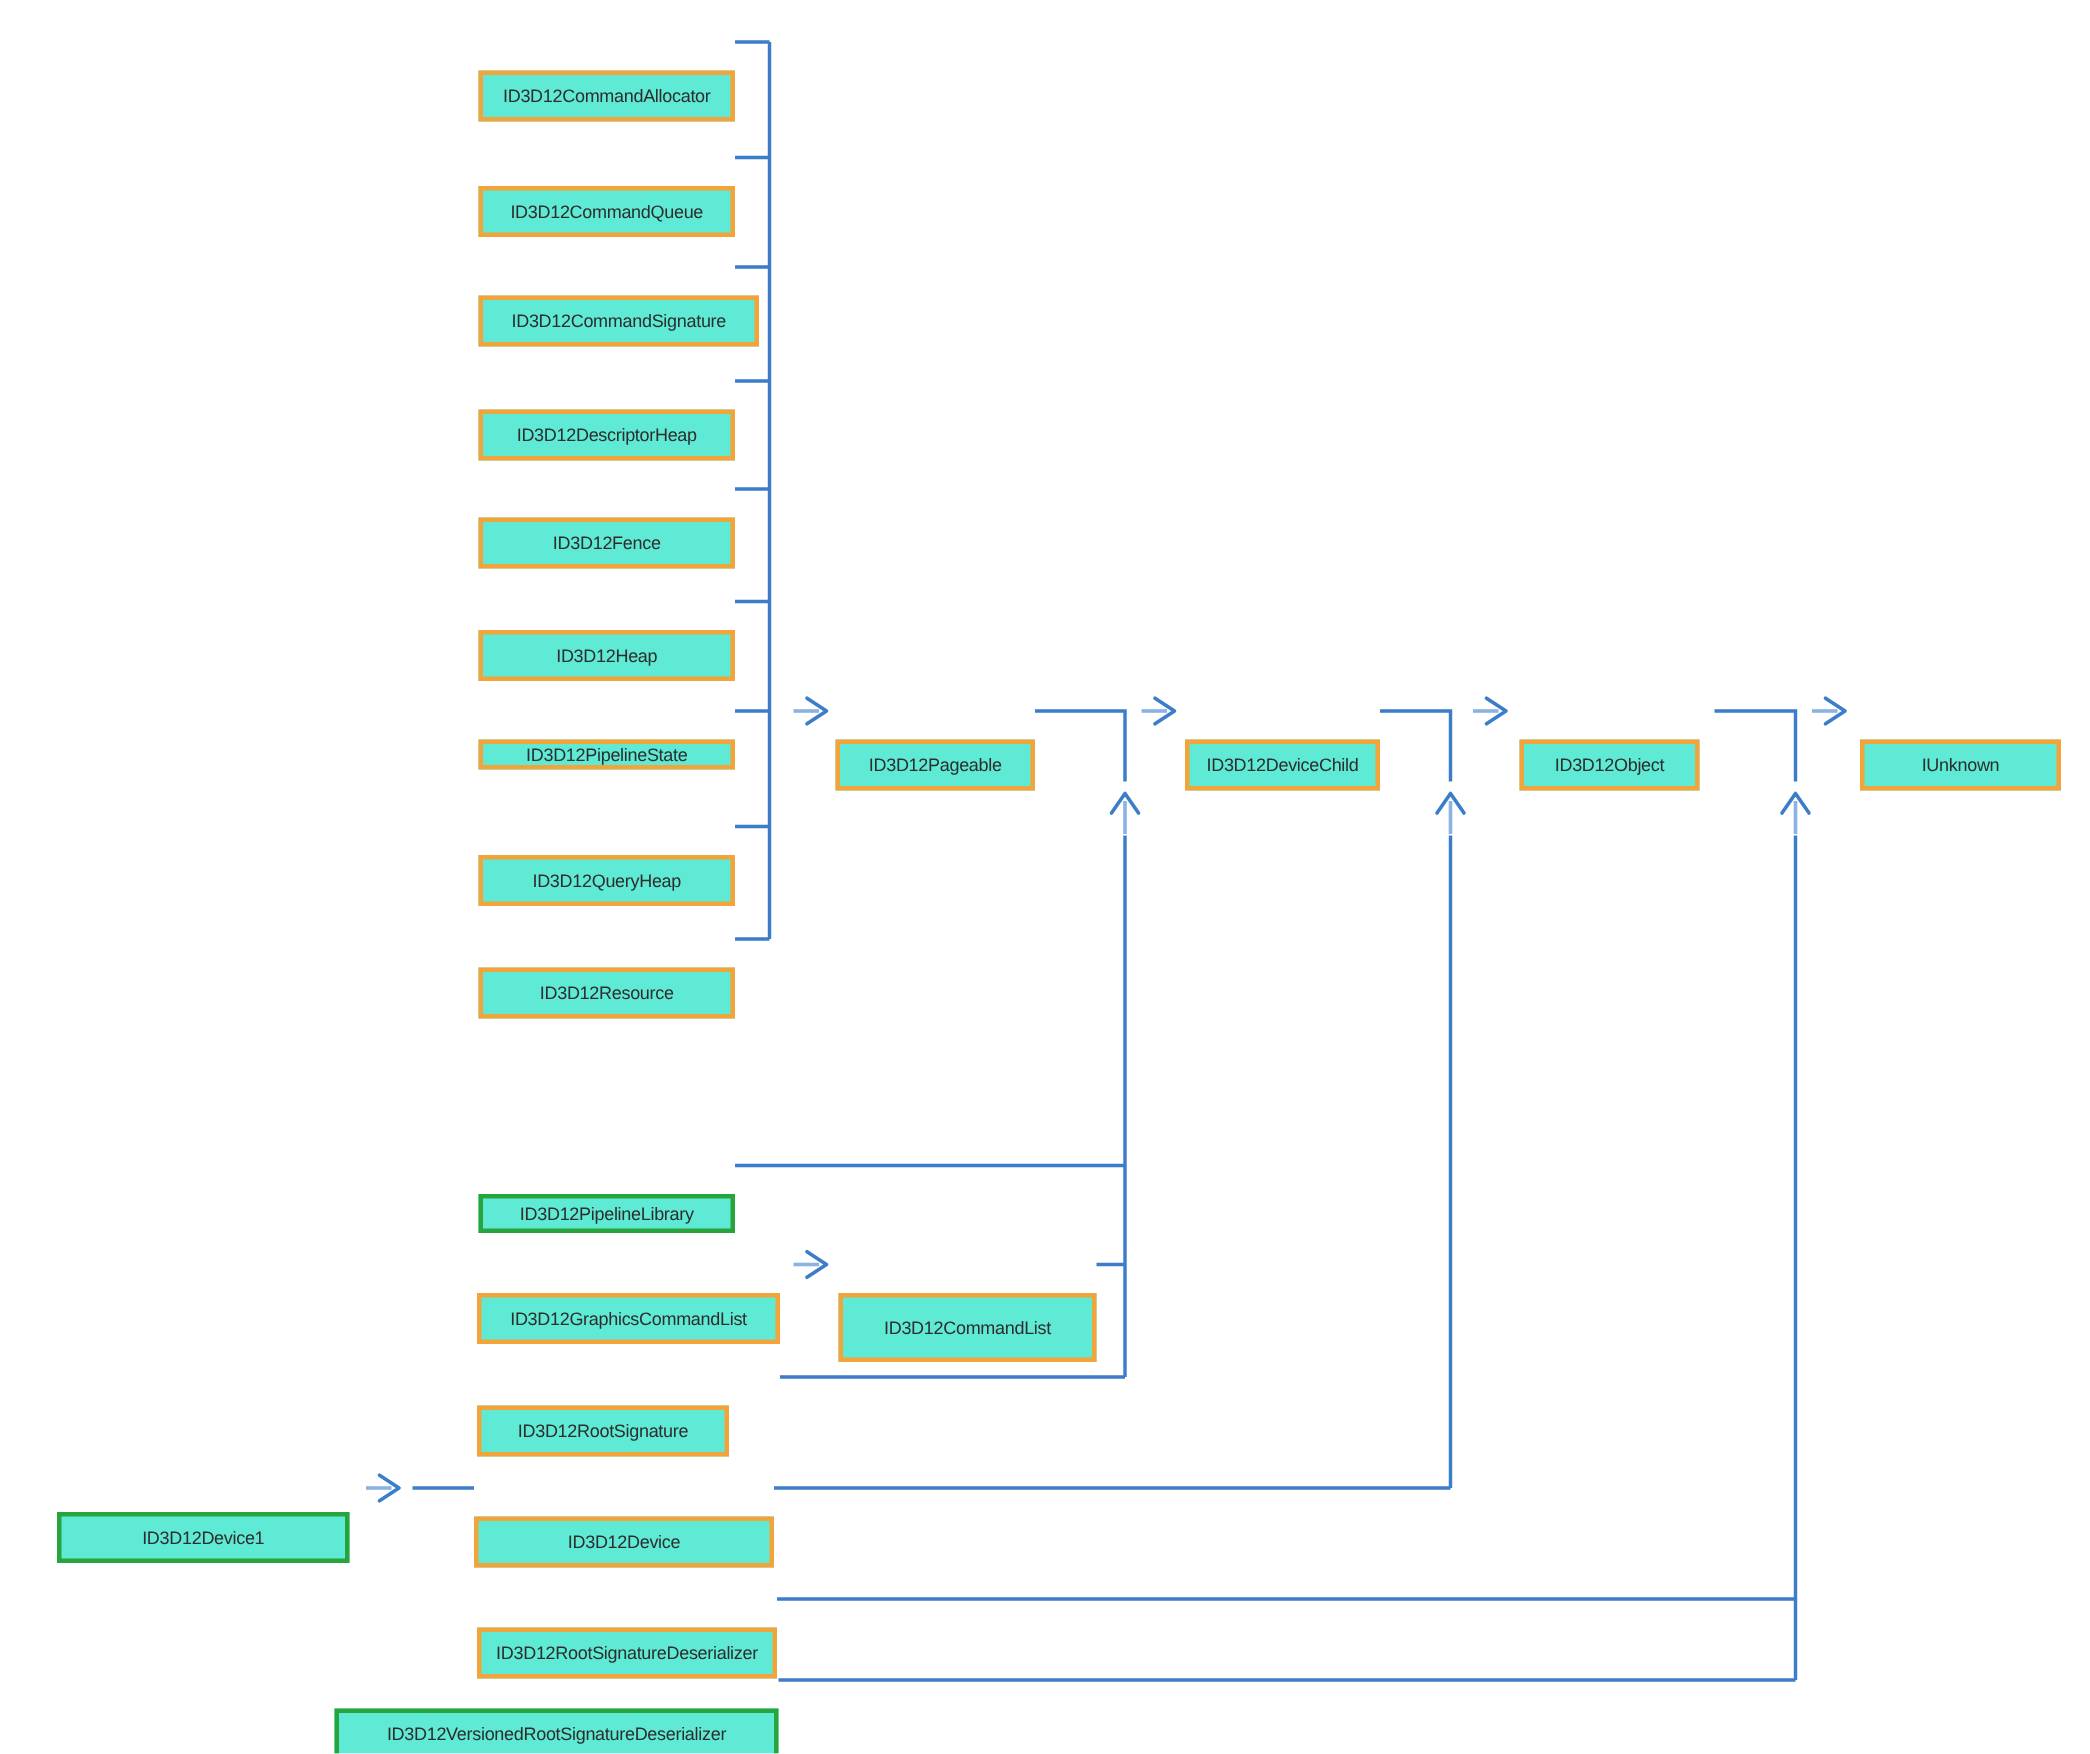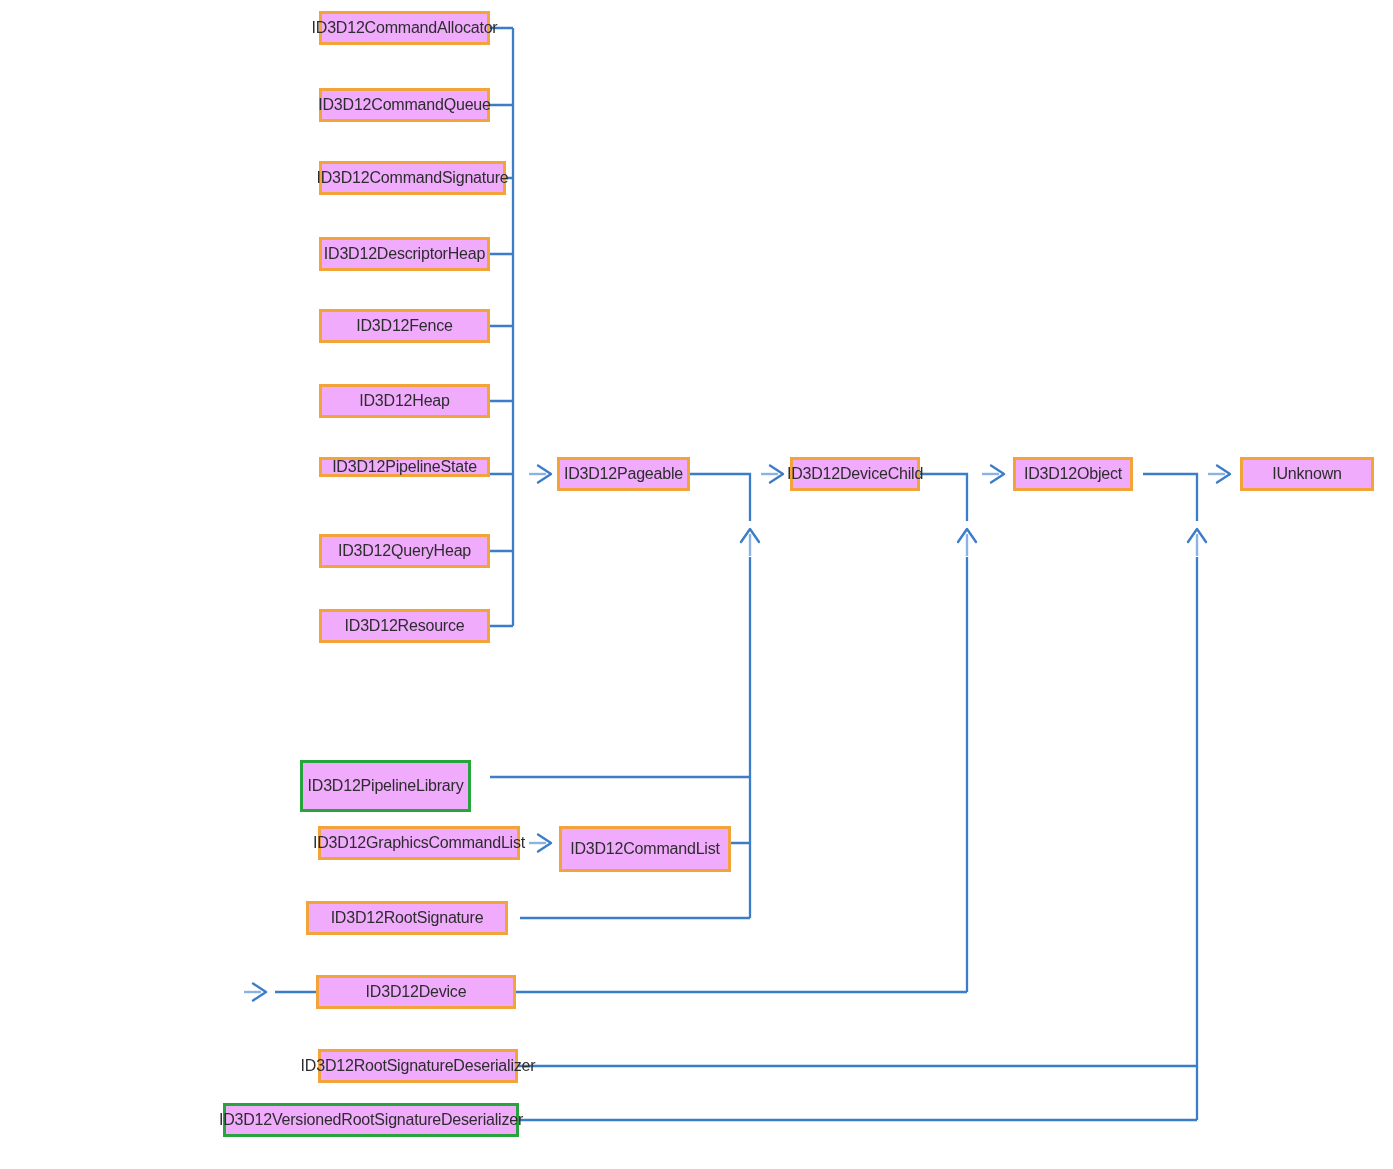"ID3D12CommandAllocator" .node { background: #f0abfc -> #5eead4; font-size: 16px -> 12px; margin-top: none -> 36px }
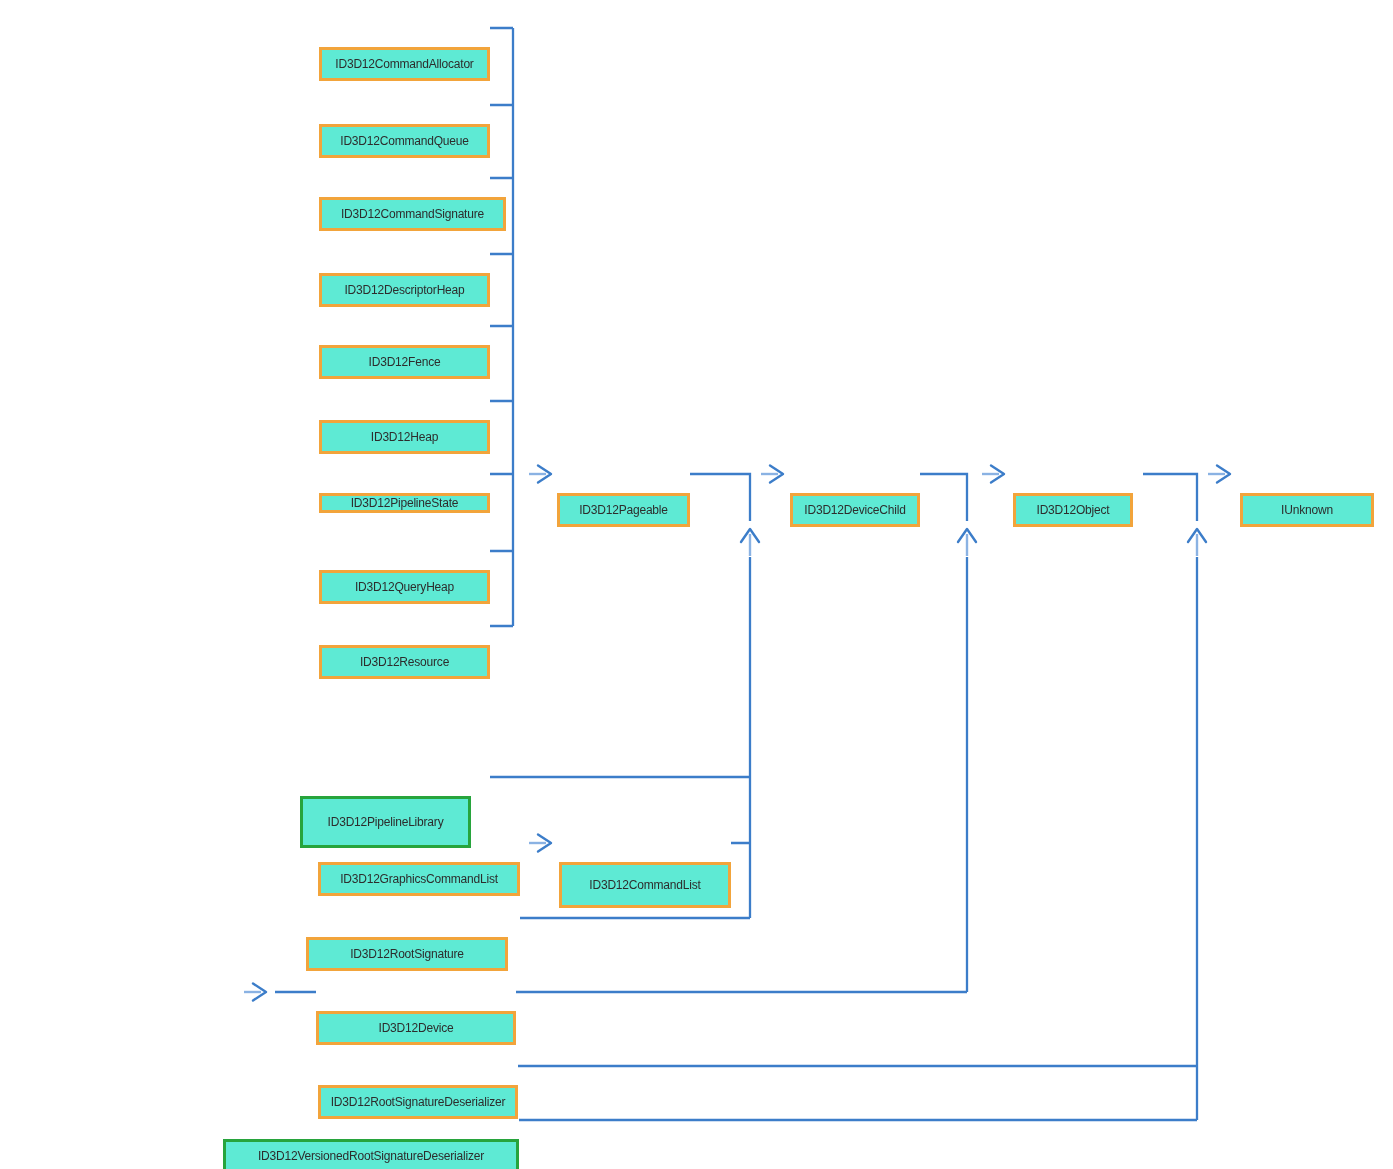"ID3D12PipelineLibrary" div.node { height: 52px -> 26px; left: 300px -> 319px }
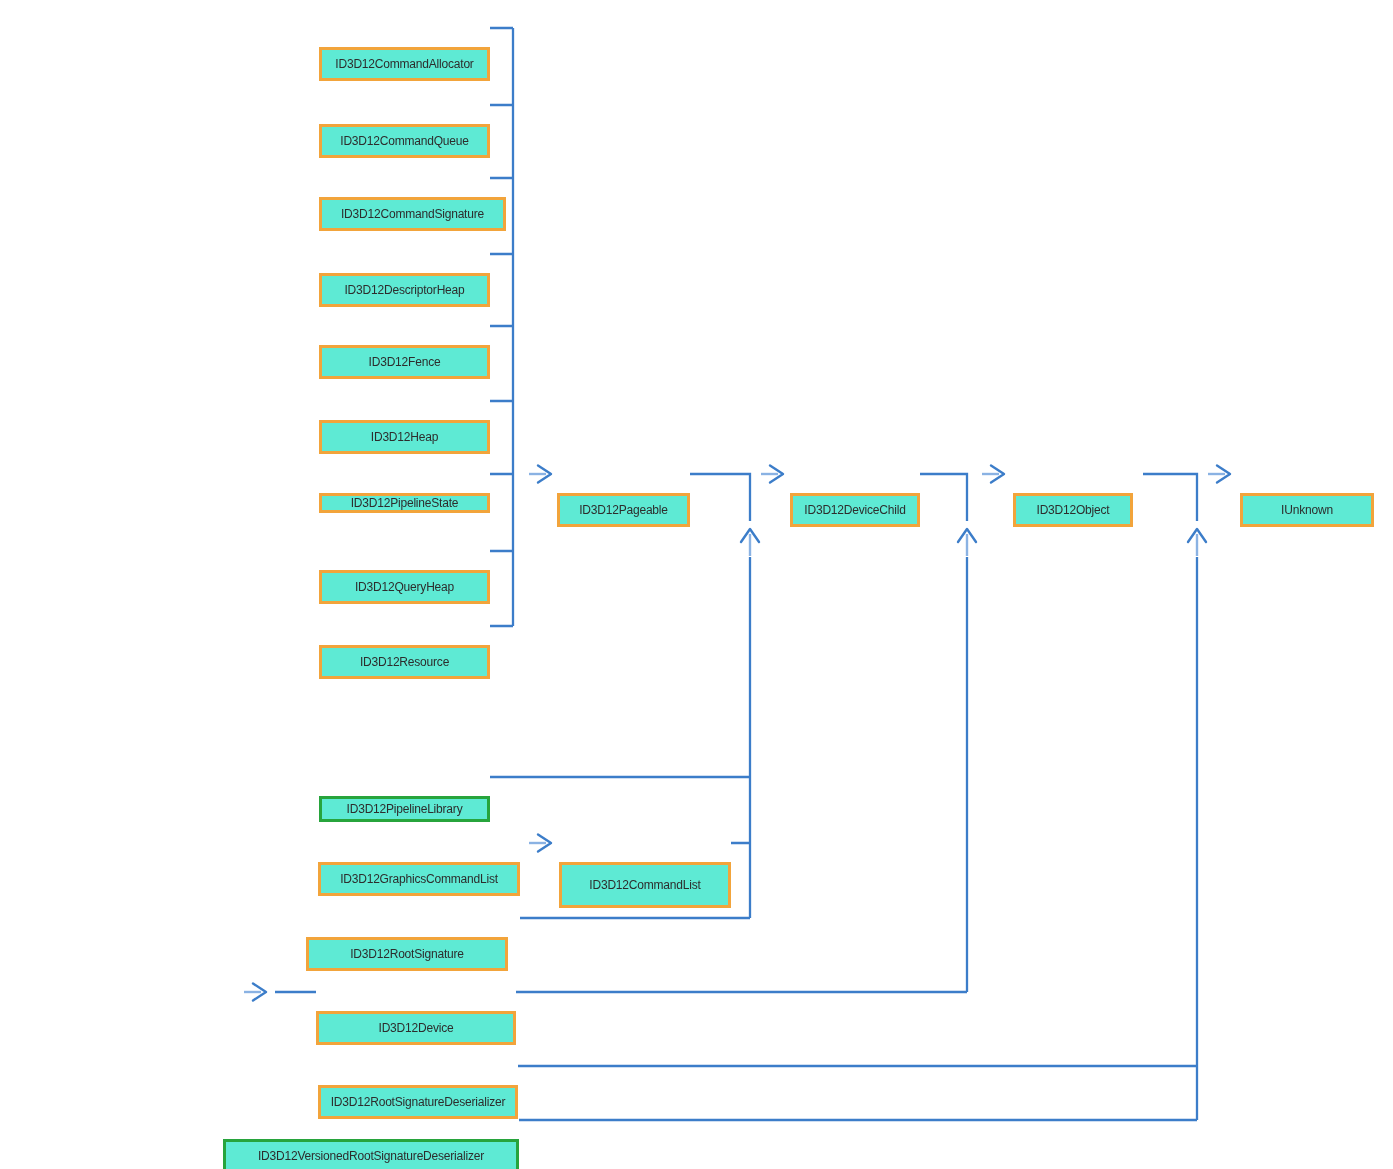"ID3D12RootSignature" div.node { left: 306px -> 318px; width: 202px -> 168px }
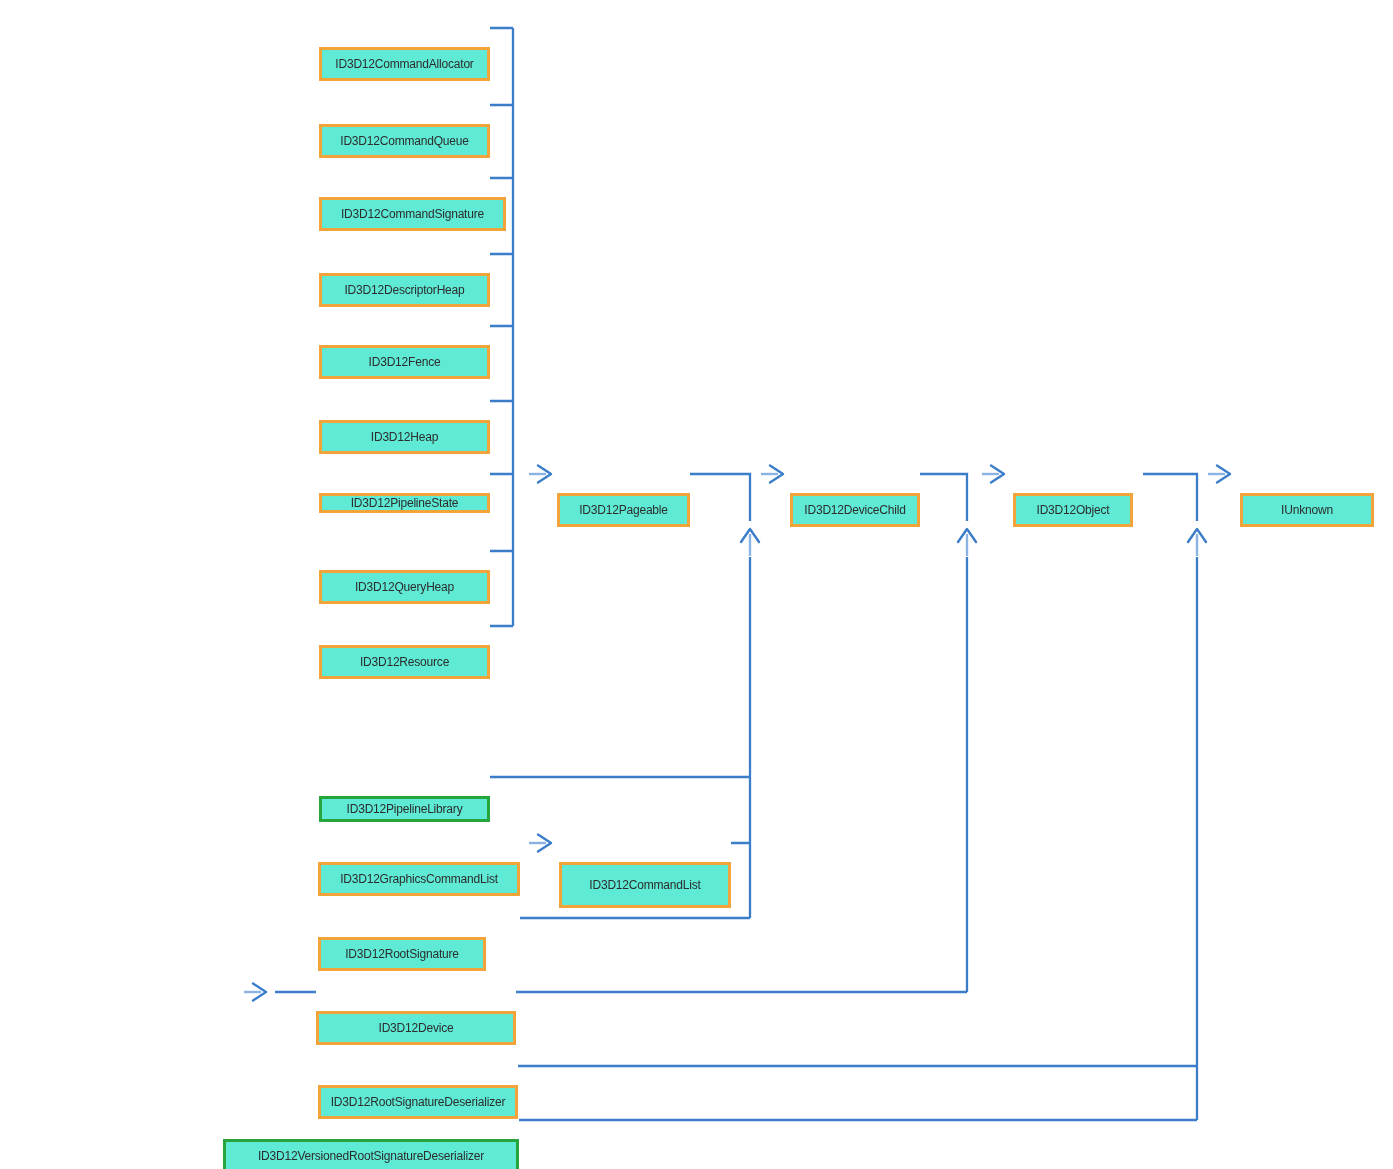"ID3D12Device1" div.node { html: none -> <div>ID3D12Device1</div> }
